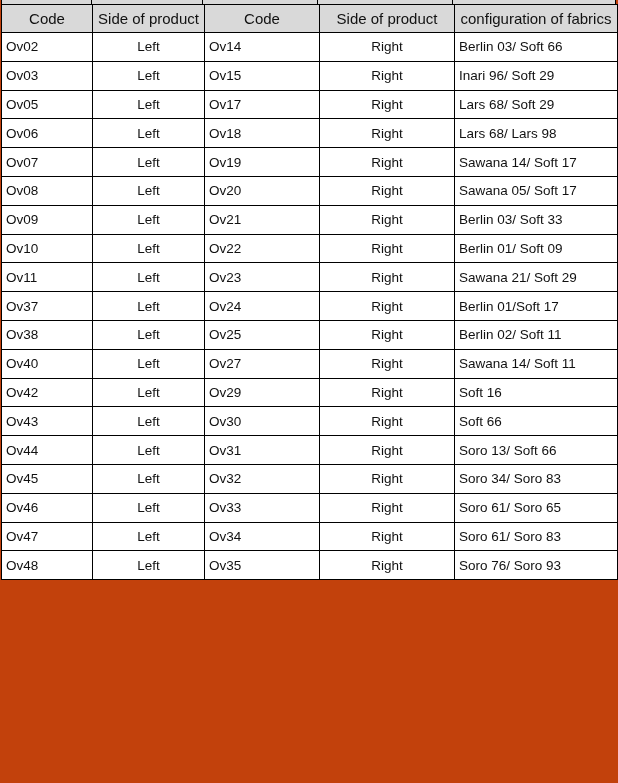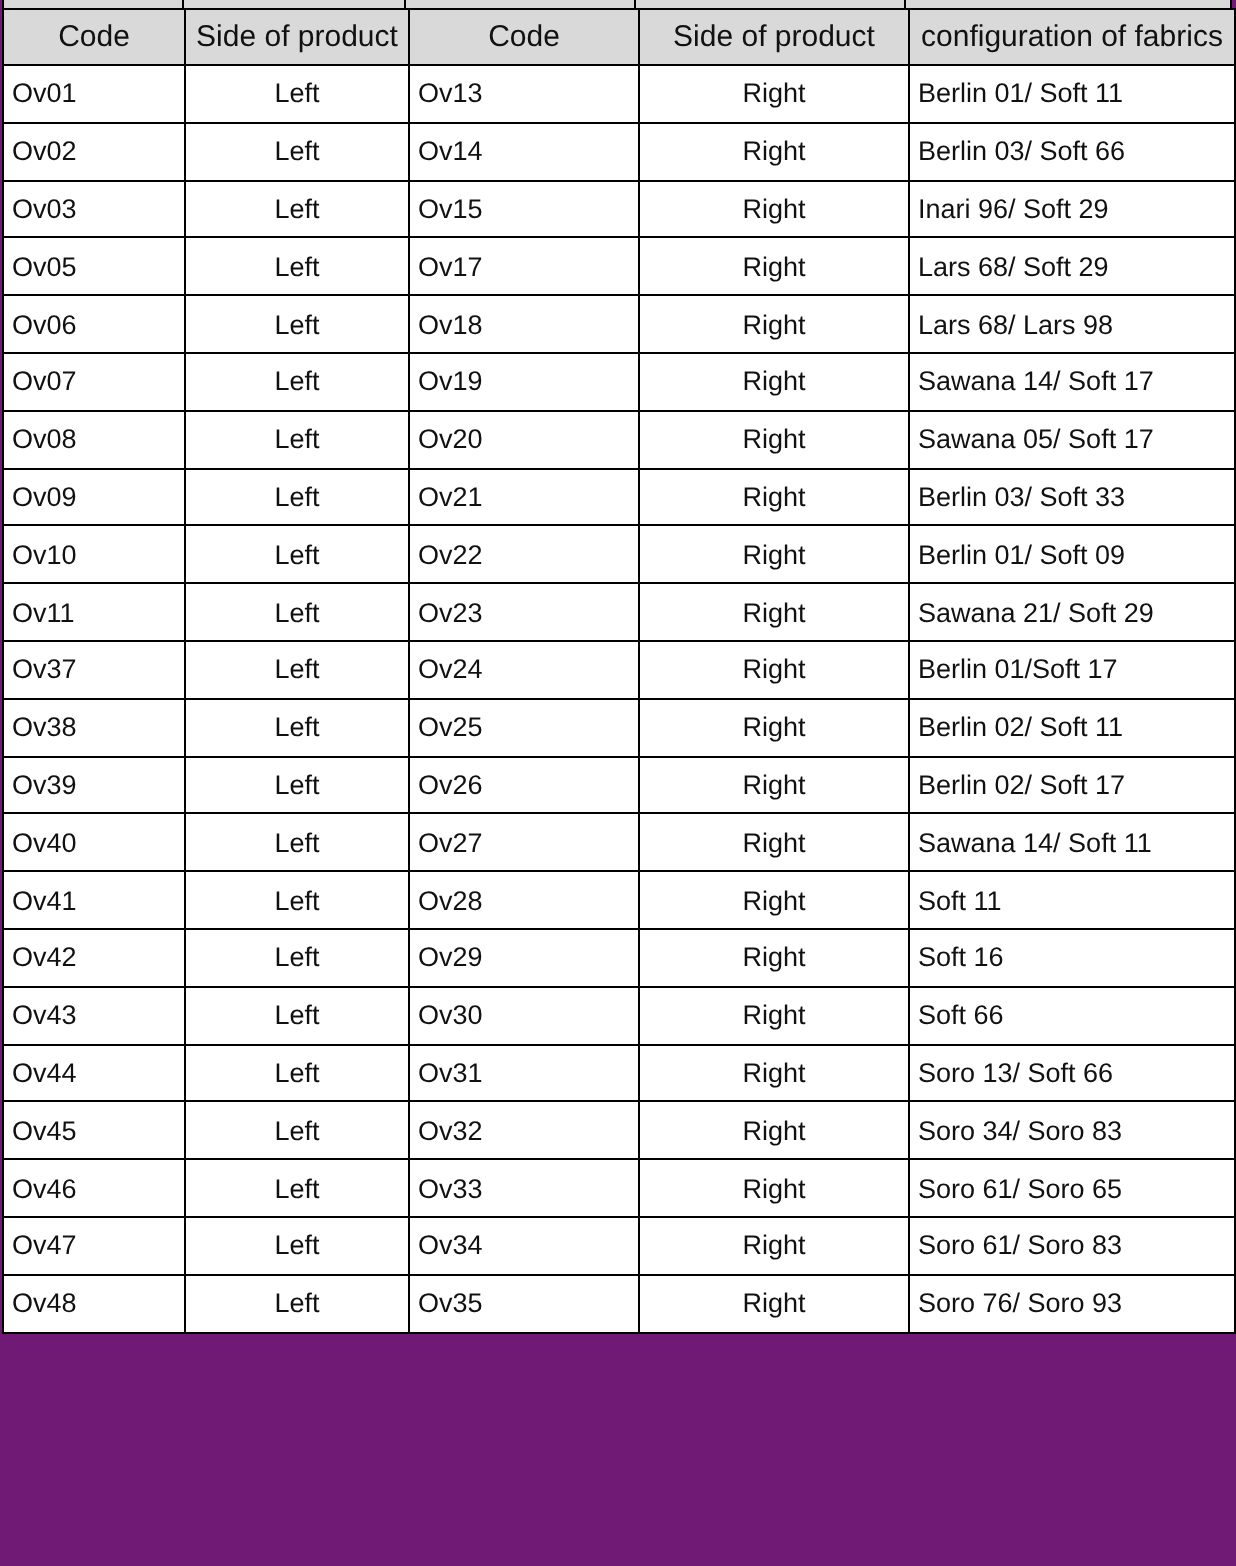"Code" .sheet { background: #701a75 -> #c2410c }
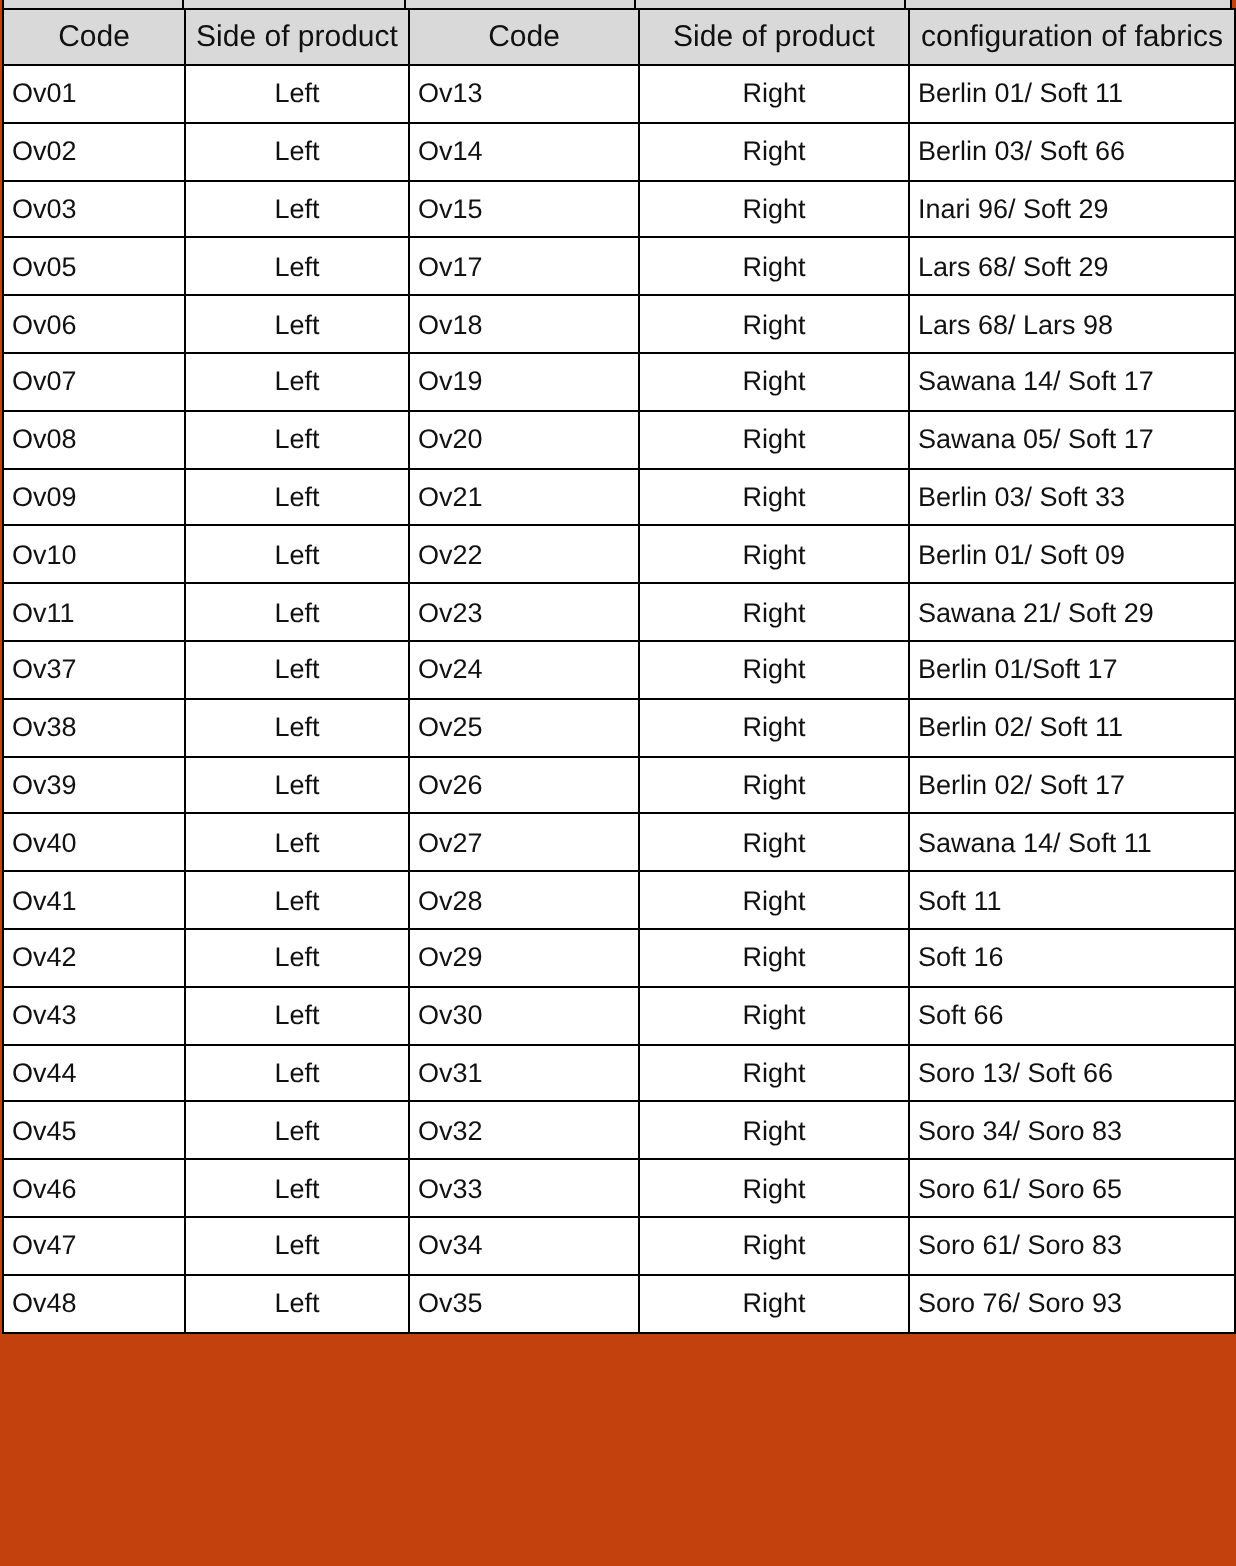"Ov01" tr { html: <tr> <td>Ov01</td> <td>Left</td> <td>Ov13</td> <td>Right</td> <td>Berlin 01/ Soft 11</td> </tr> -> none }
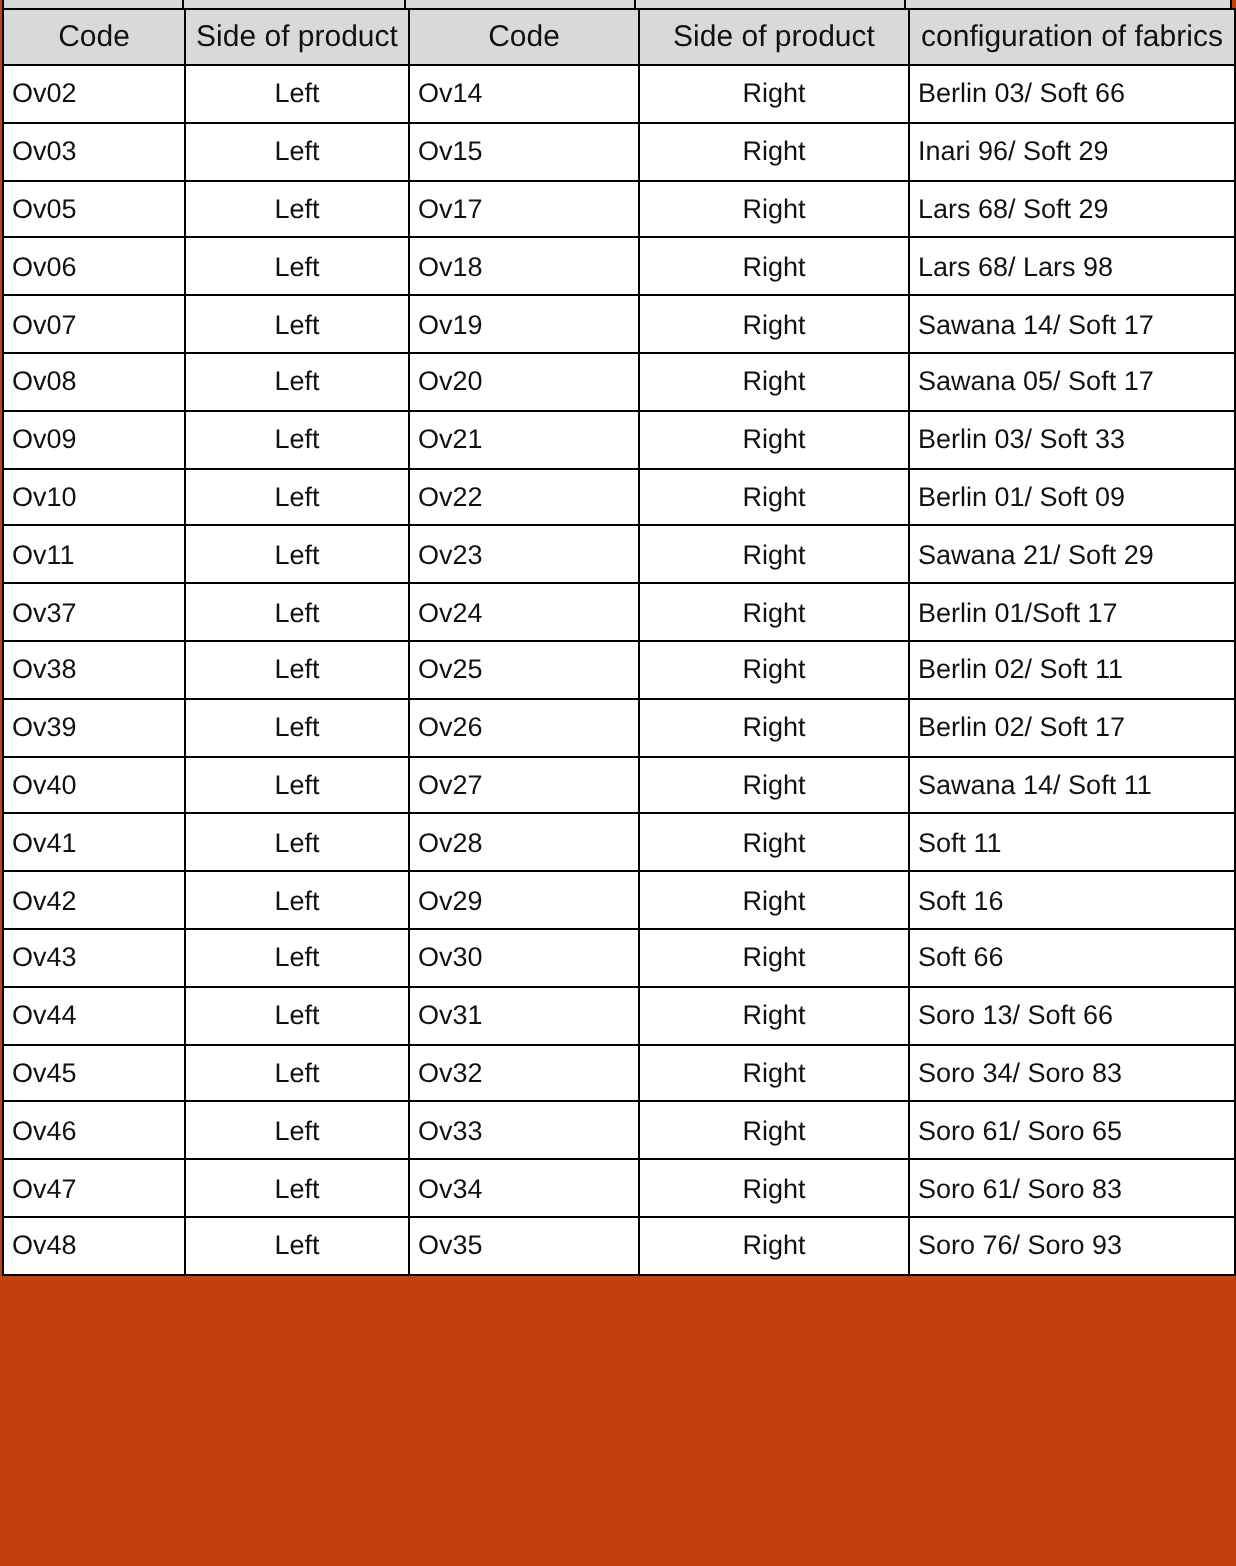"Ov39" tr { html: <tr> <td>Ov39</td> <td>Left</td> <td>Ov26</td> <td>Right</td> <td>Berlin 02/ Soft 17</td> </tr> -> none }
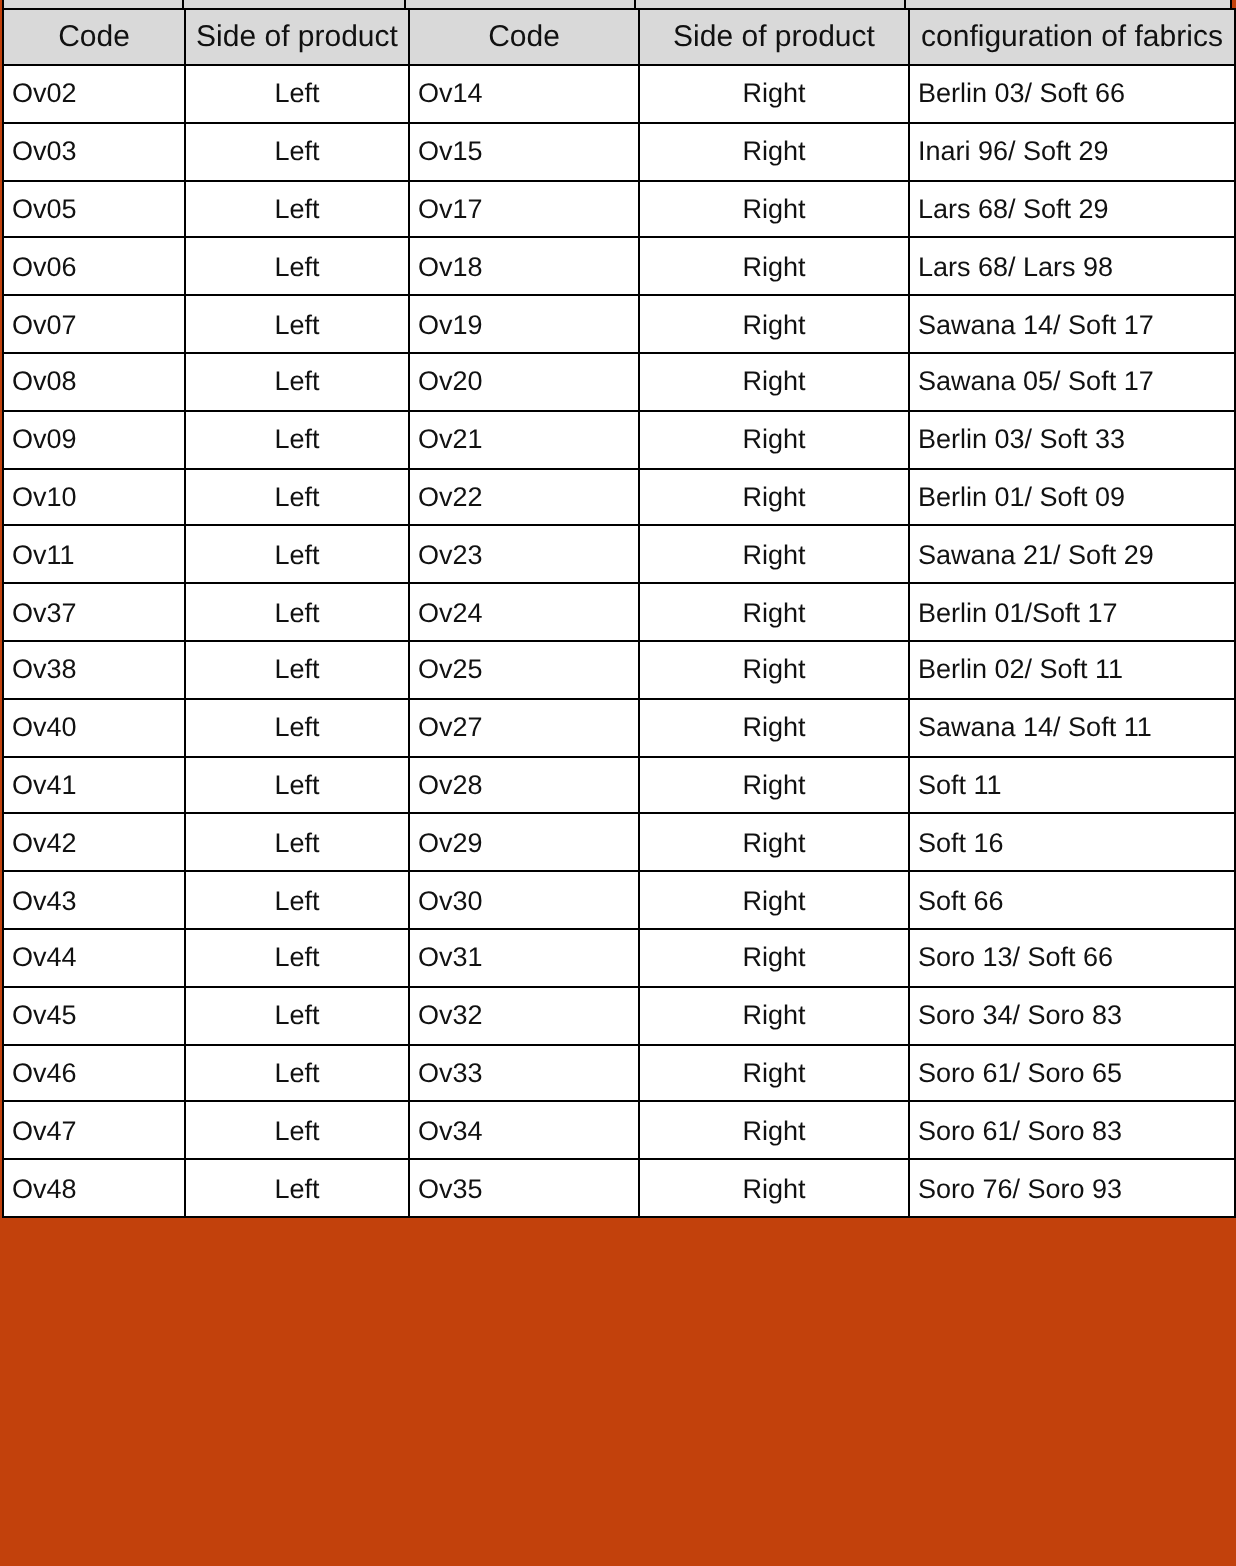"Ov41" tr { html: <tr> <td>Ov41</td> <td>Left</td> <td>Ov28</td> <td>Right</td> <td>Soft 11</td> </tr> -> none }
